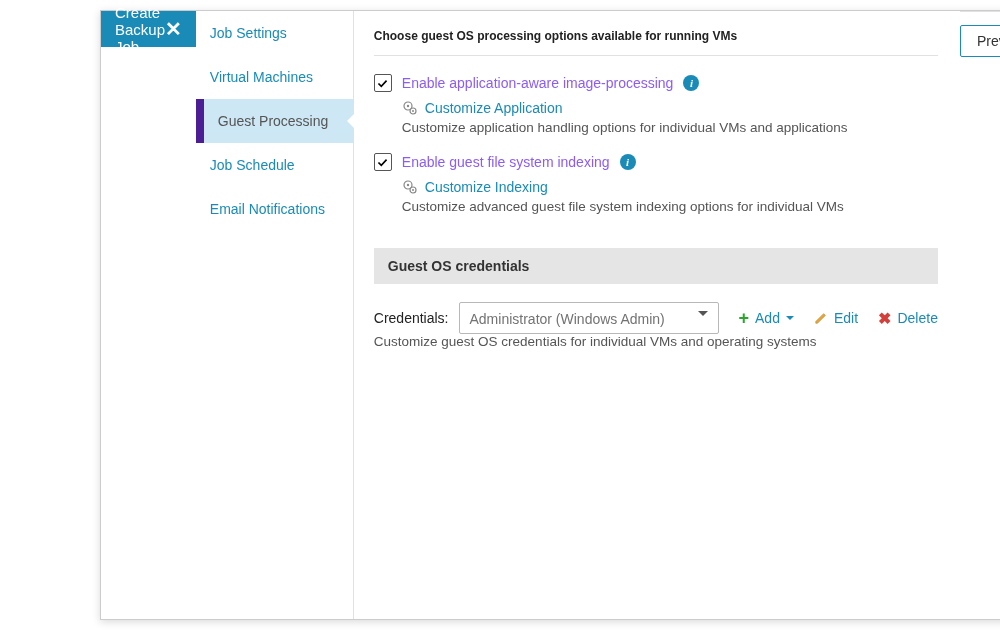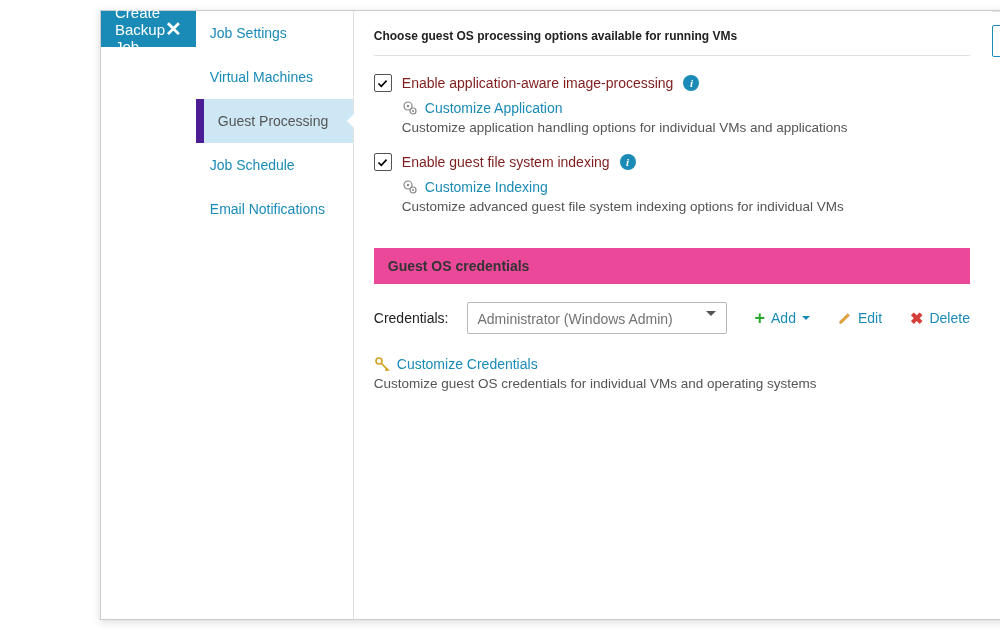"Enable application-aware" .opt-label { color: #7f1d1d -> #8b5cf6 }
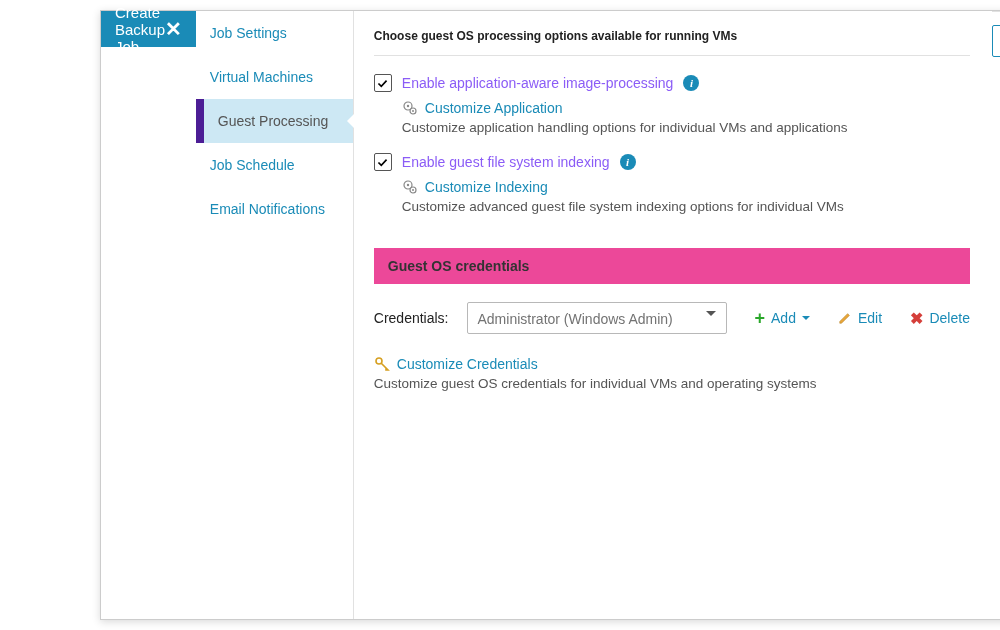"Guest OS credentials" .section-header { background: #ec4899 -> #e5e5e5 }
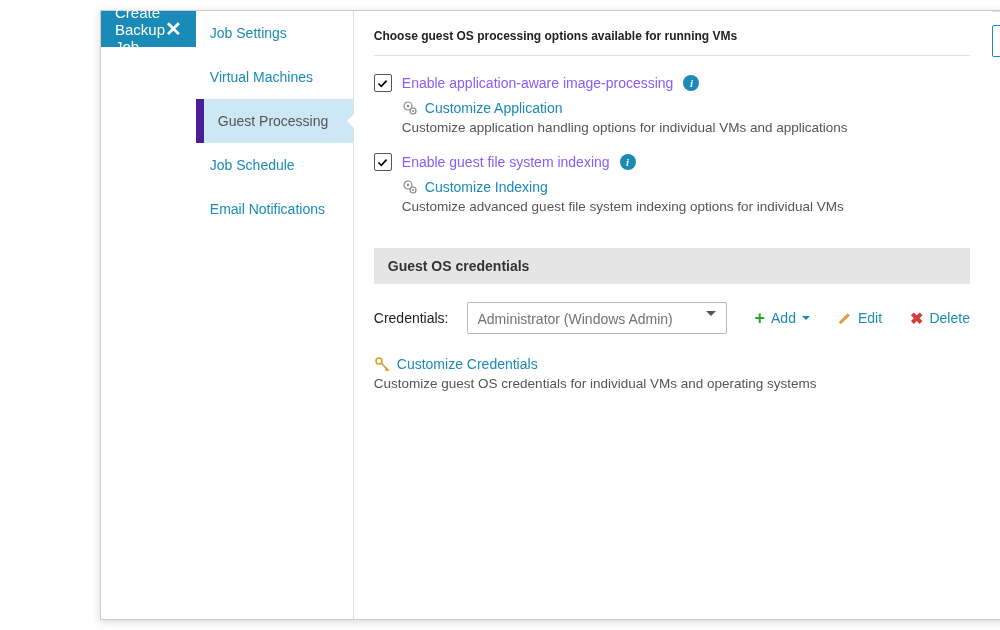"Credentials:" .cred-row { gap: 18px -> 10px }
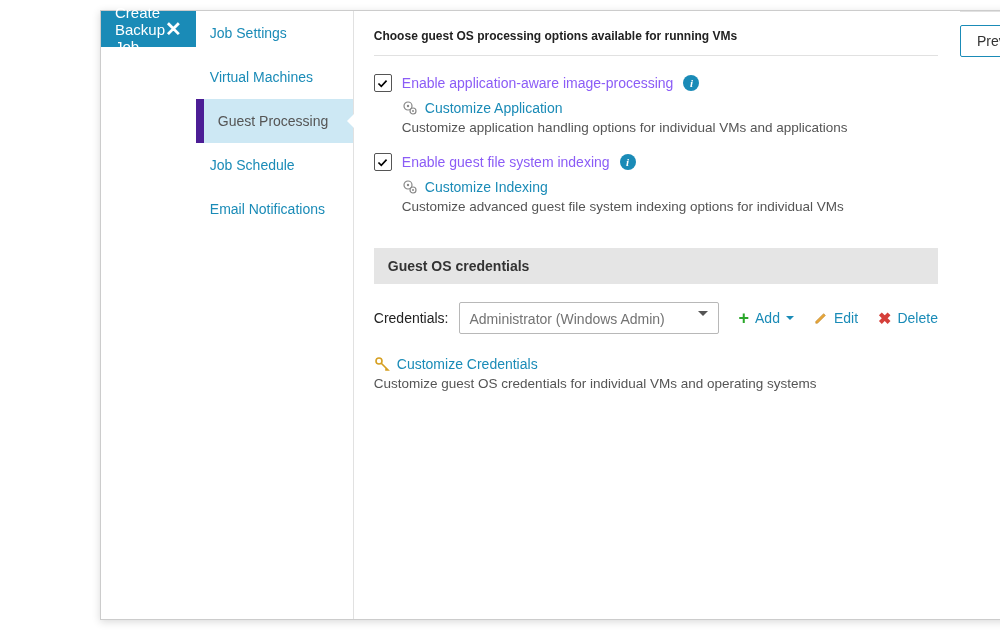"Customize Credentials" div.cc-row { html: <div> <svg> <circle></circle> <path></path> </svg> <span>Customize Credentials</span> </div> -> none }
